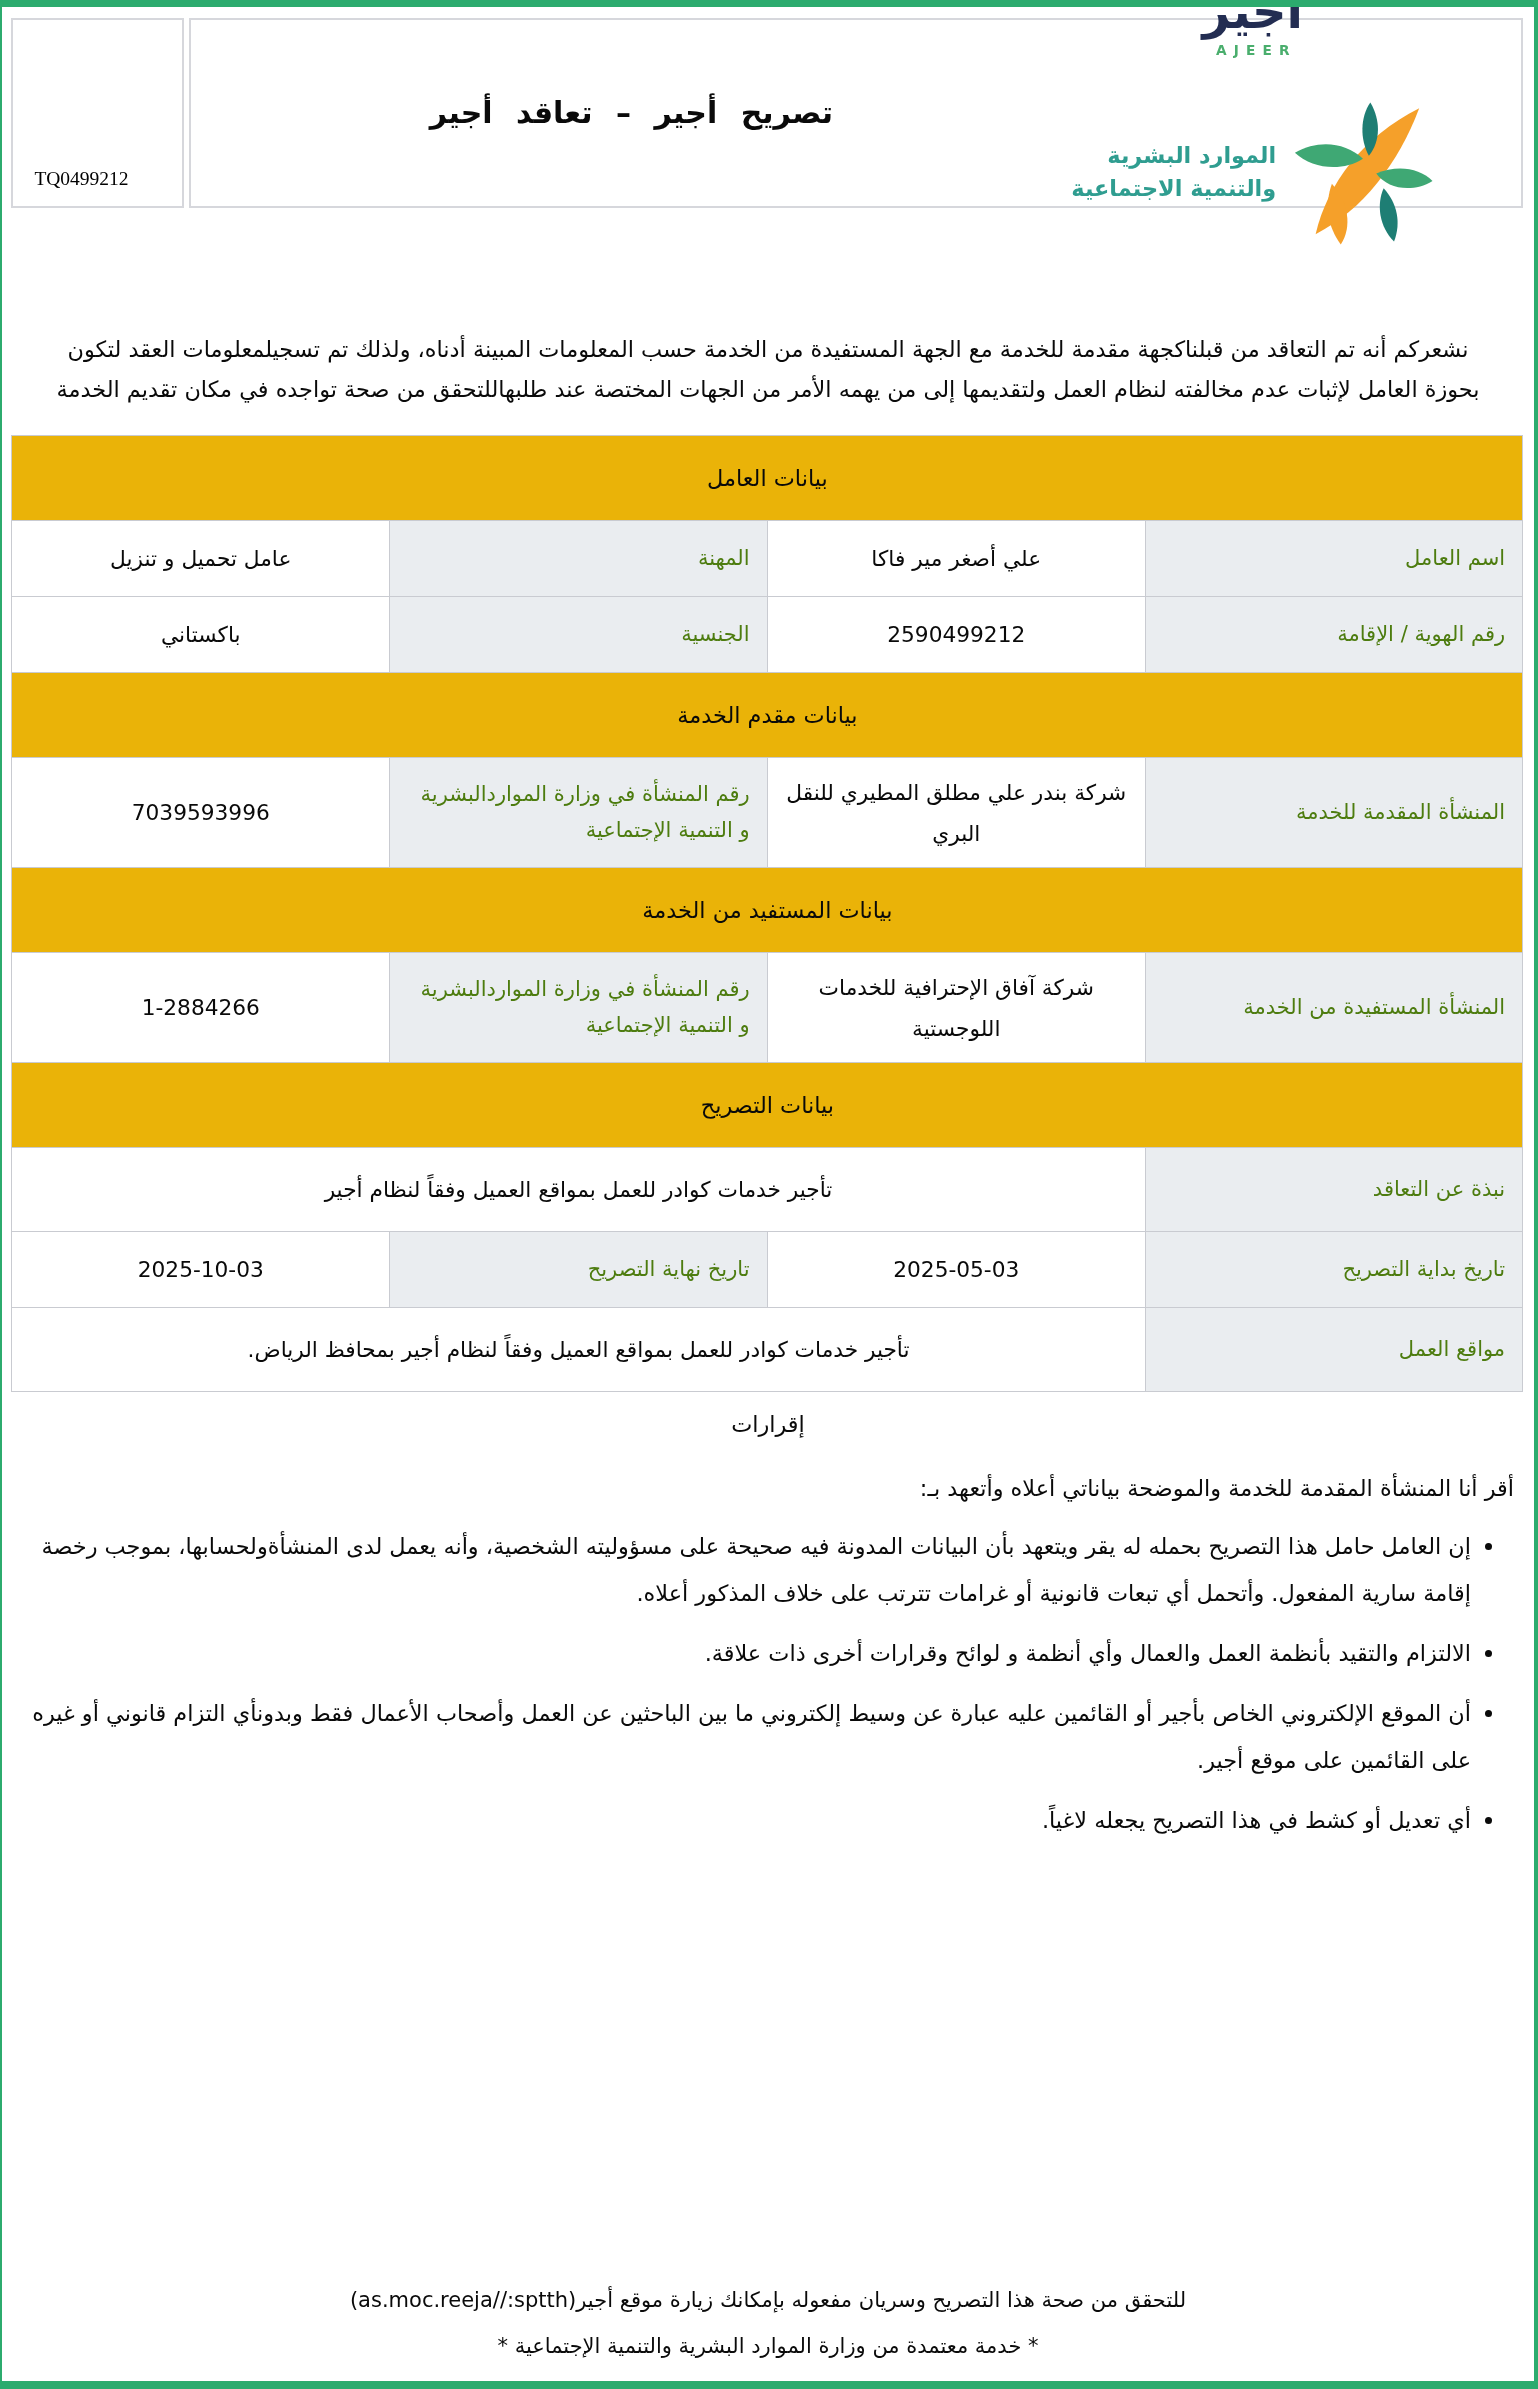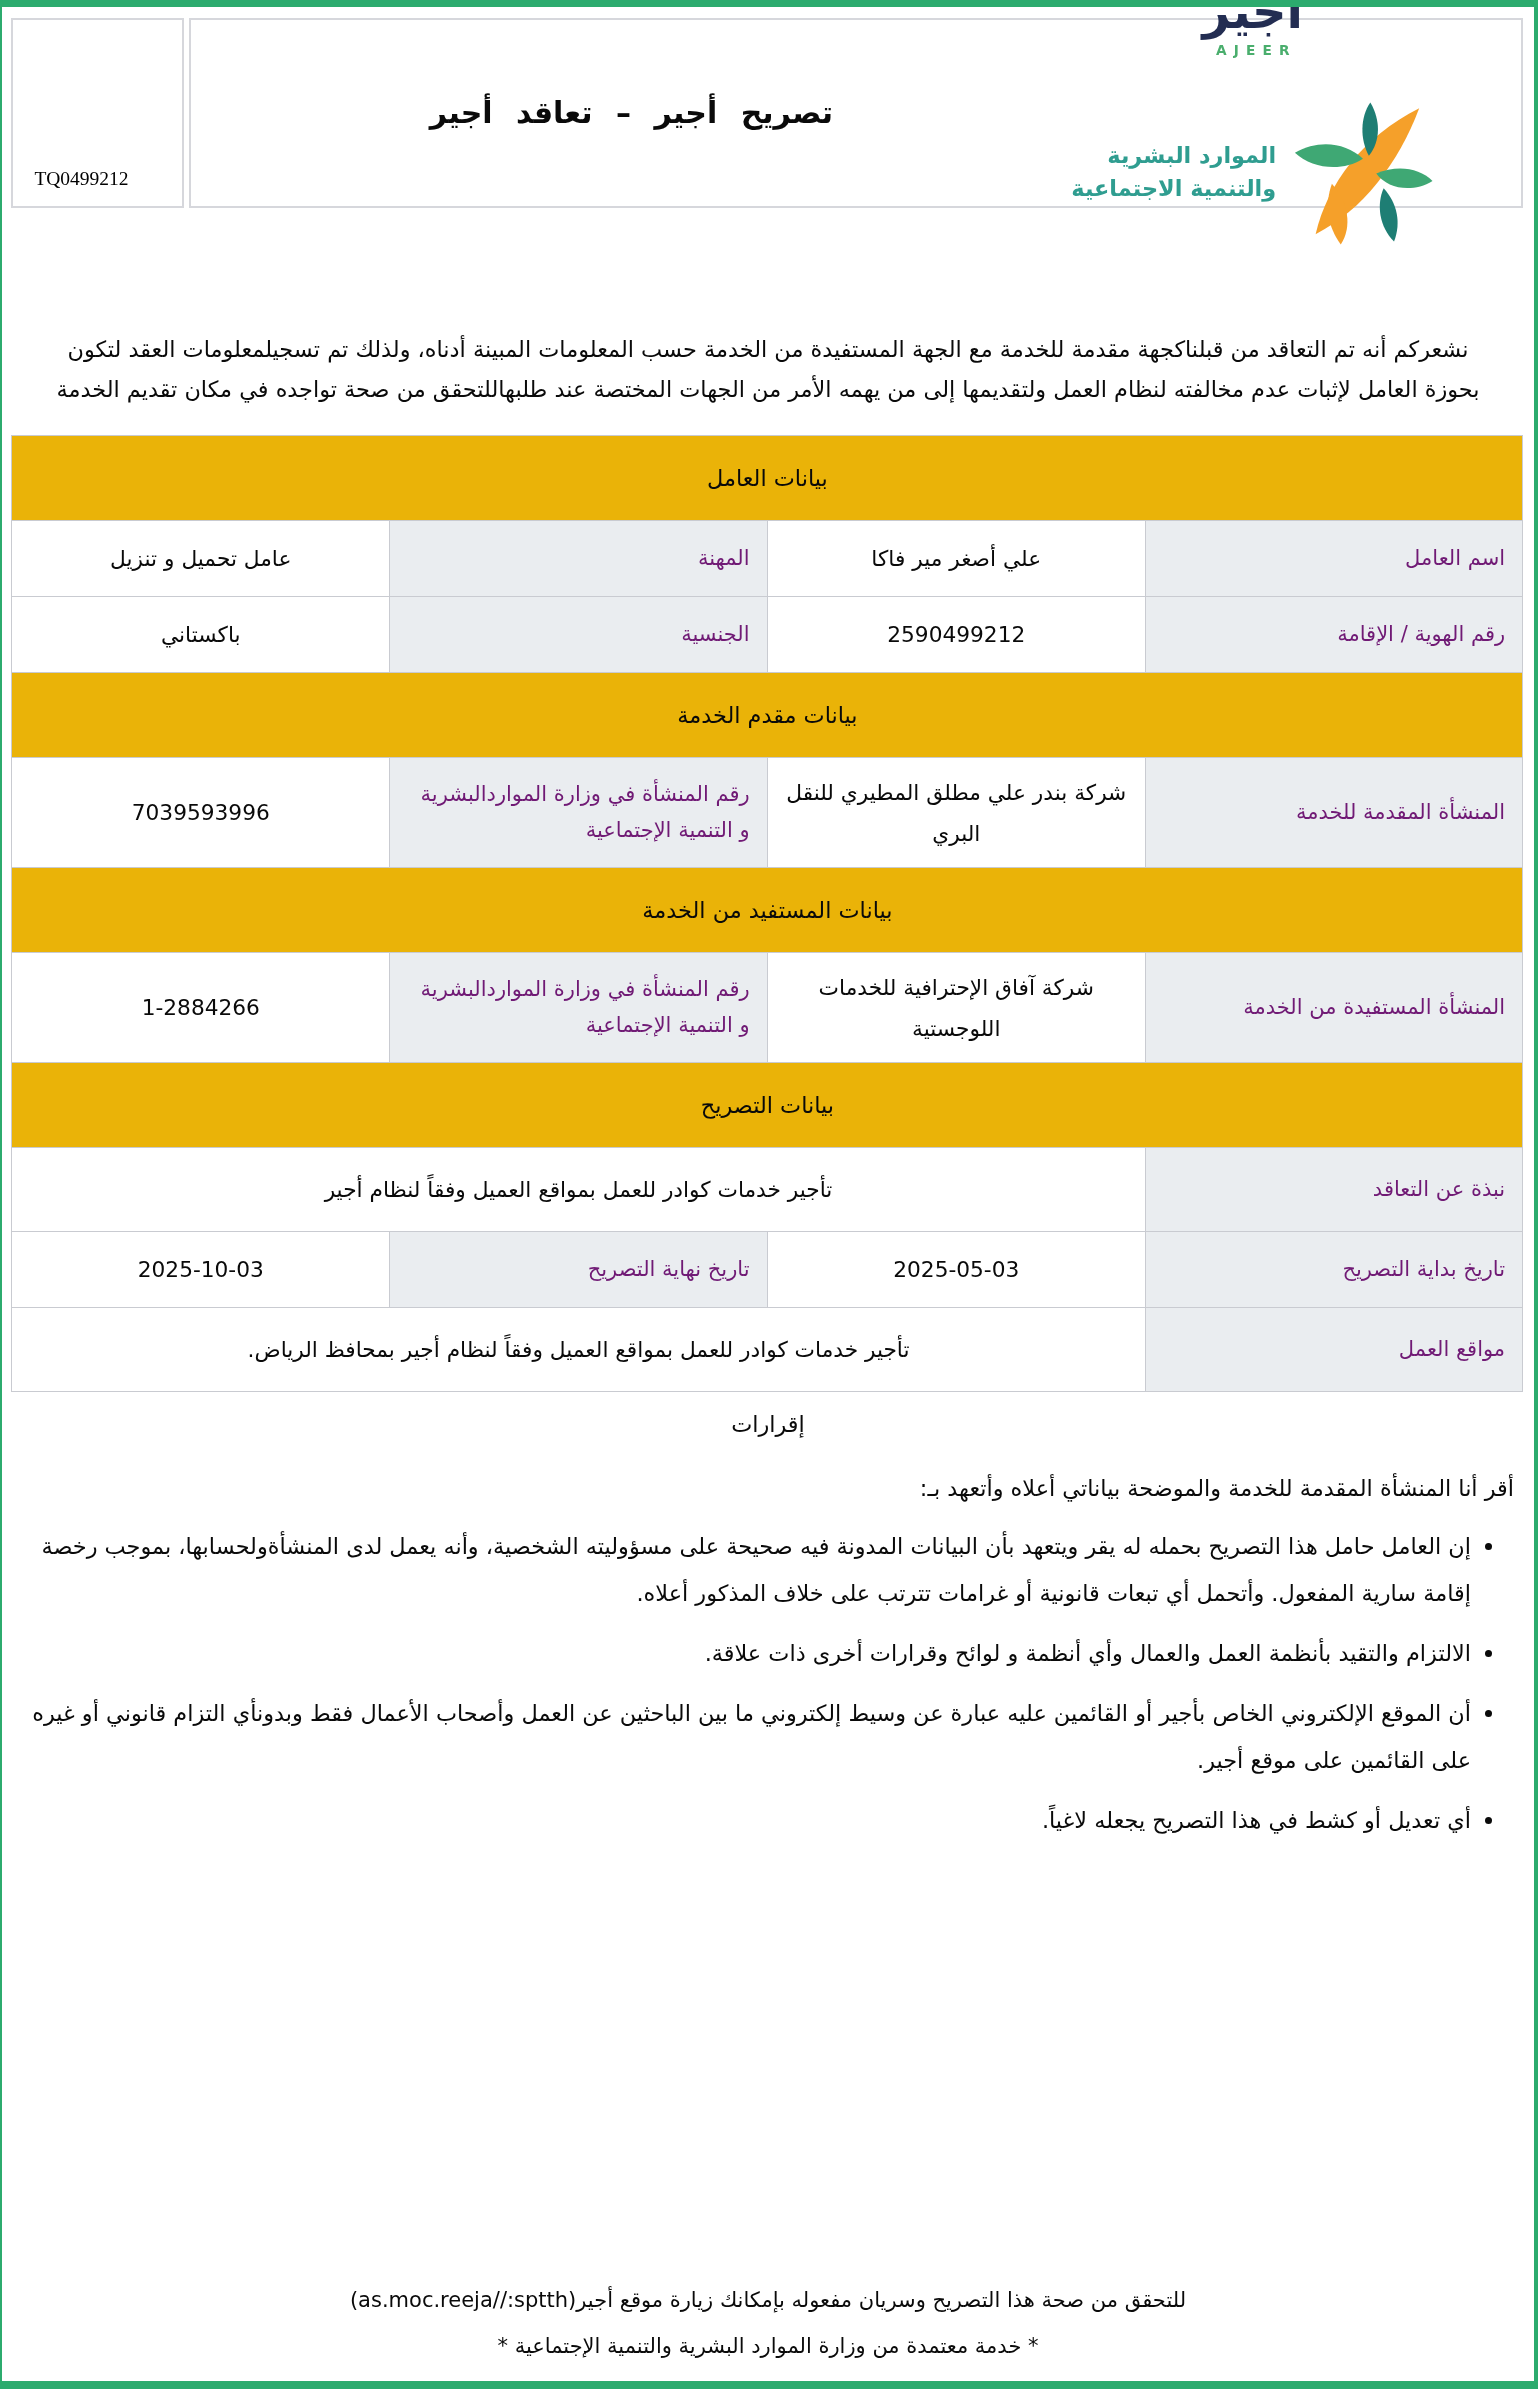"المهنة" td.lbl { color: #701a75 -> #4d7c0f }
